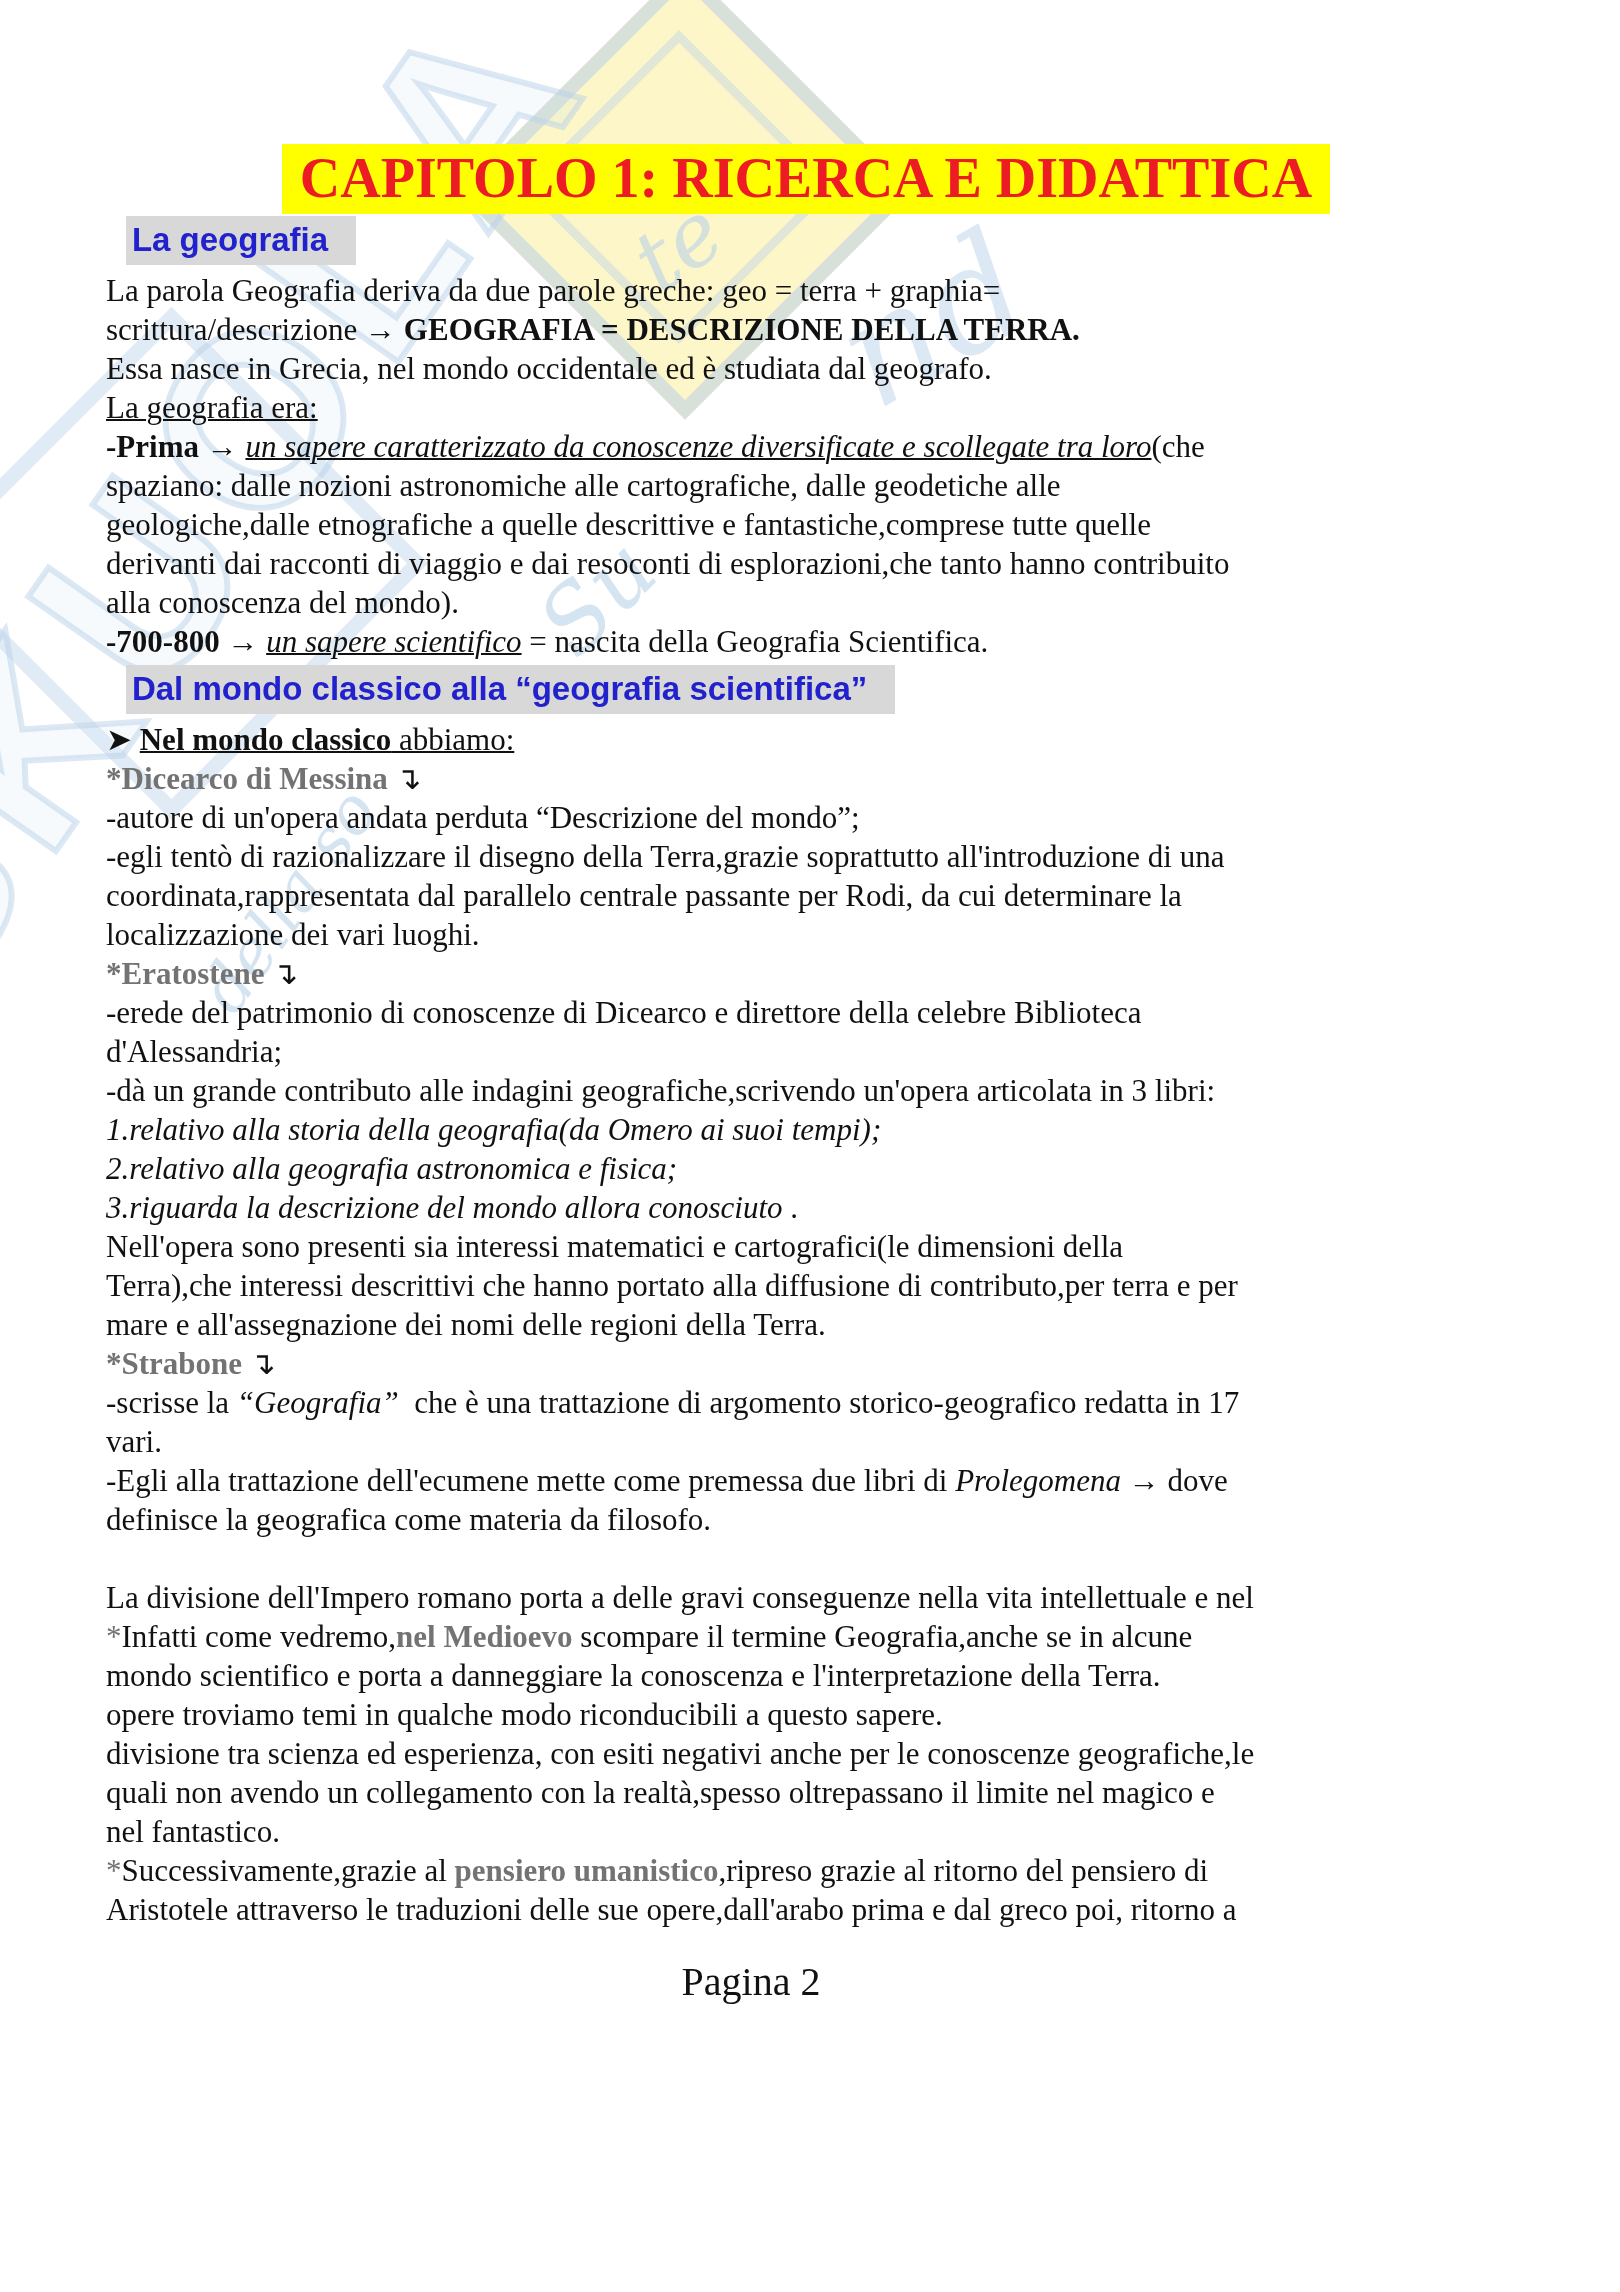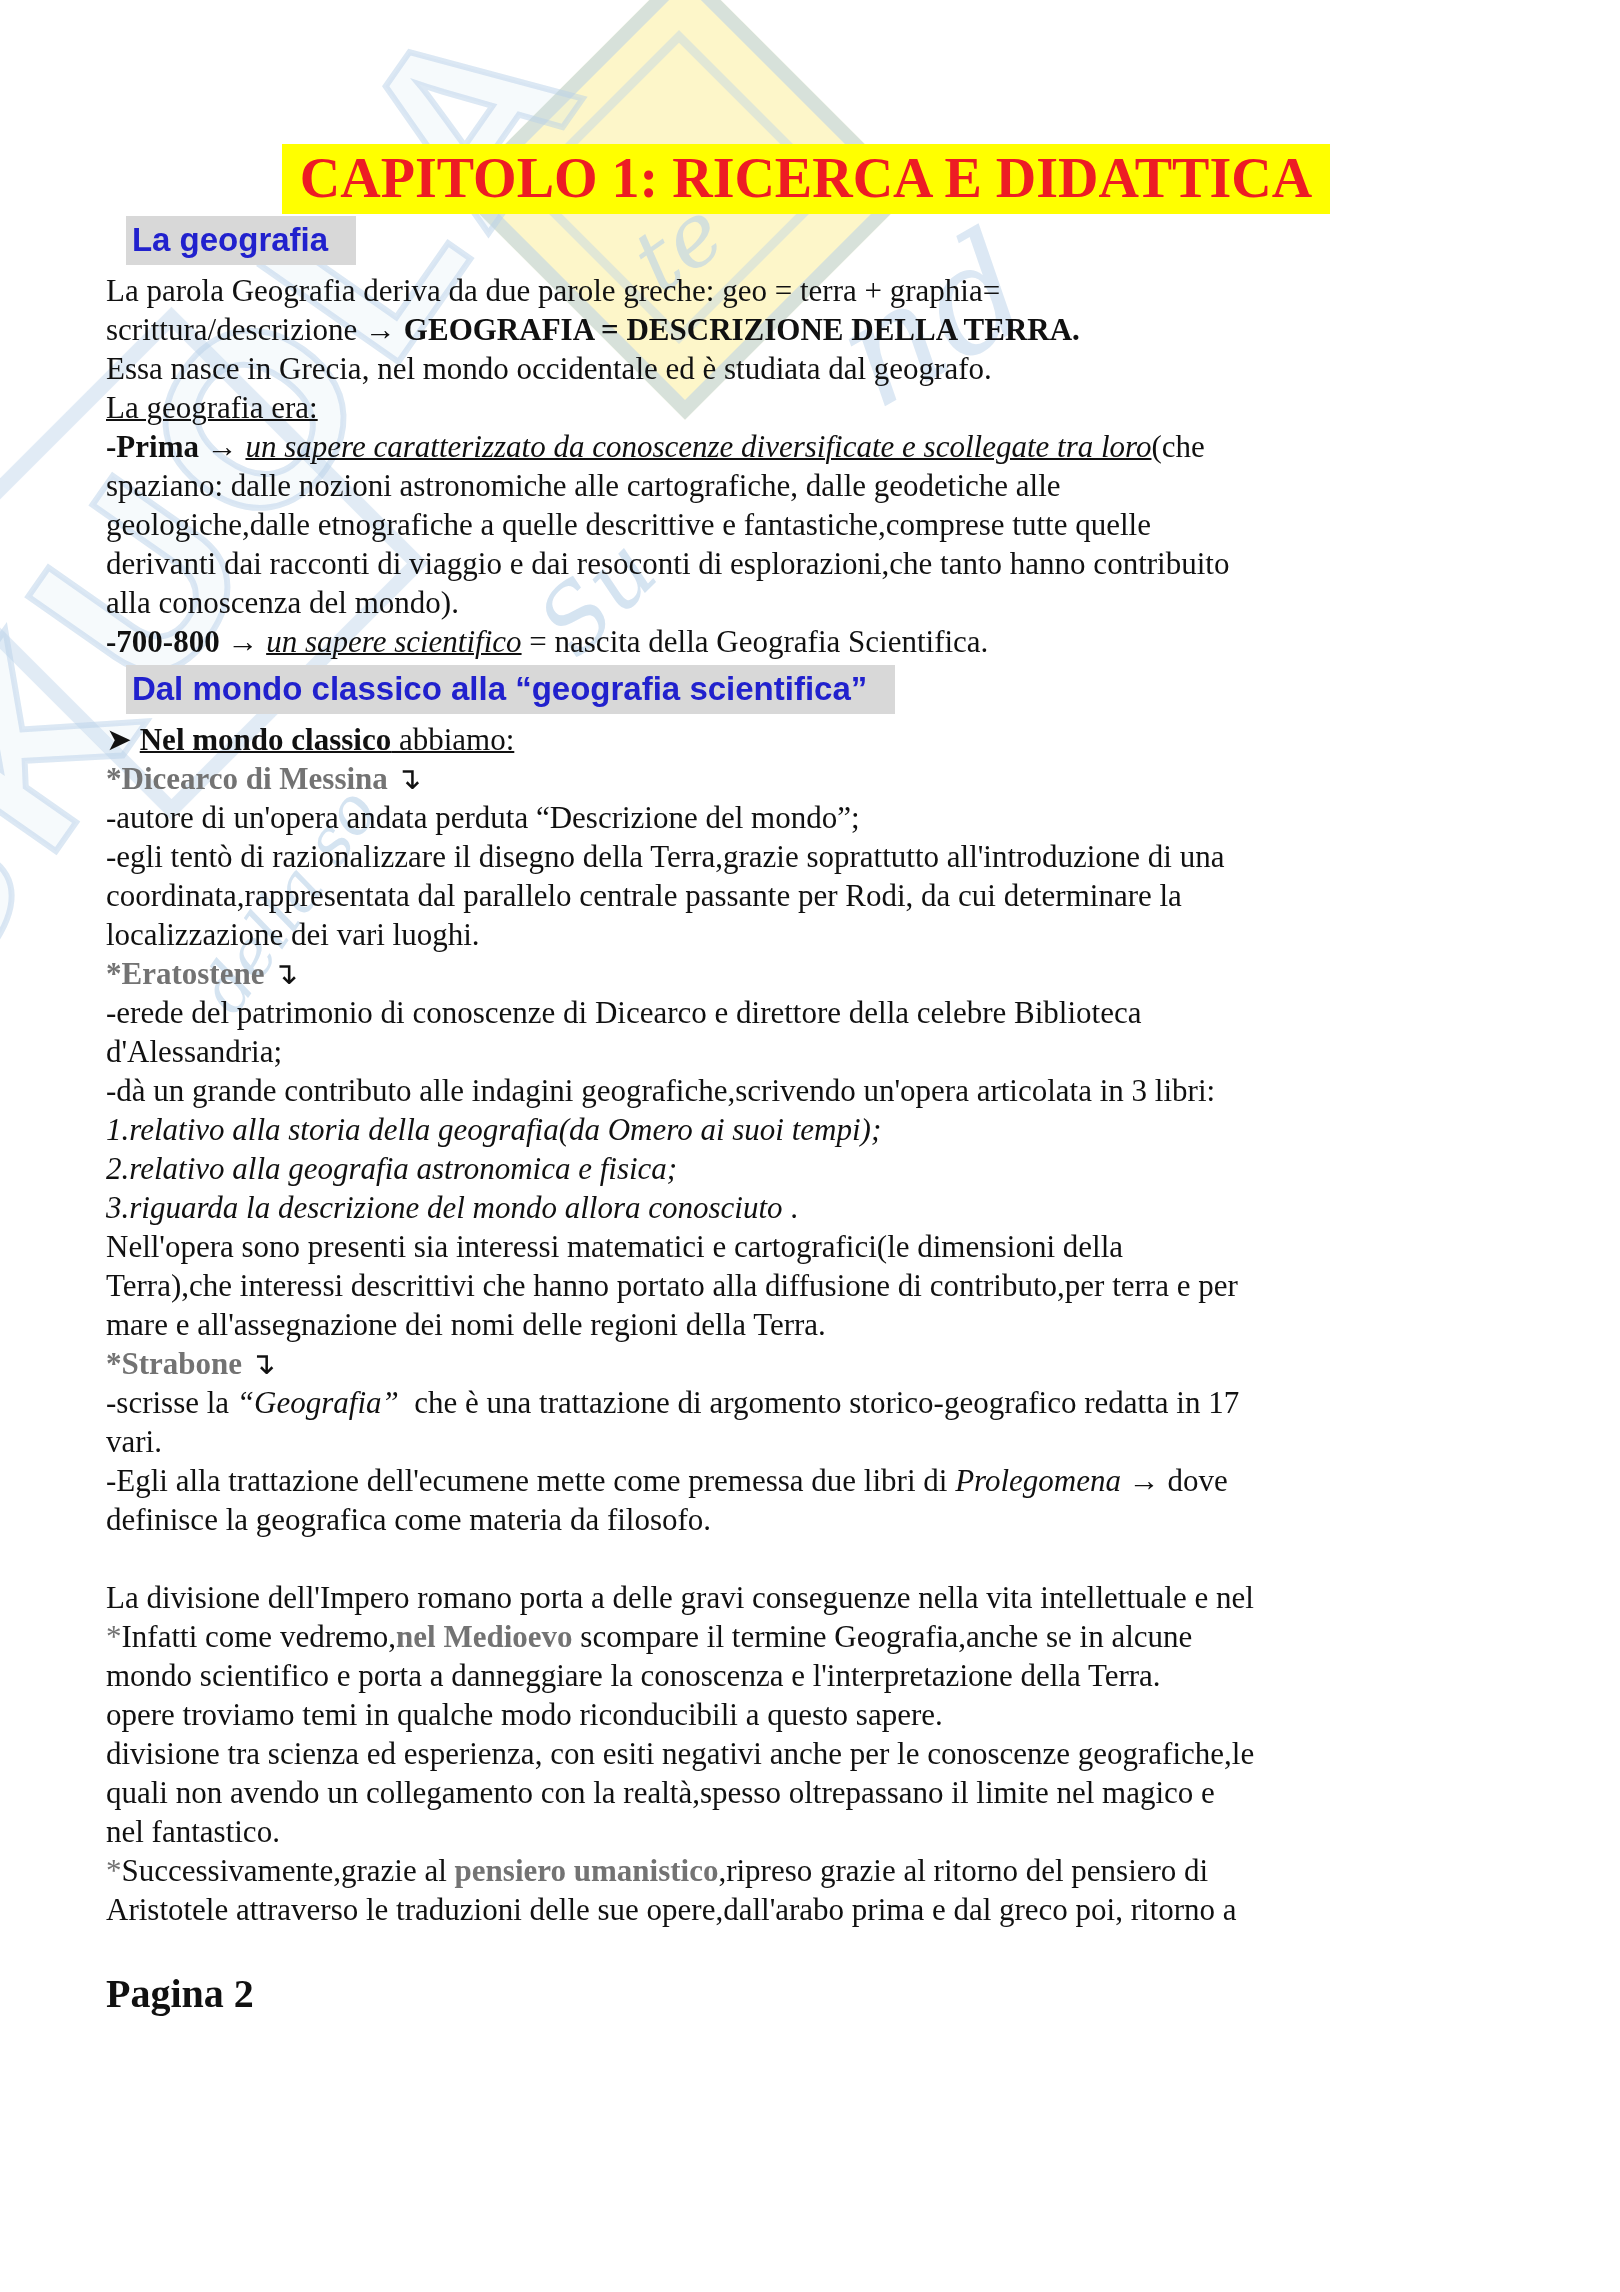"Pagina 2" .pagenum { font-weight: bold -> none; margin-top: 40px -> 28px; text-align: left -> center }
